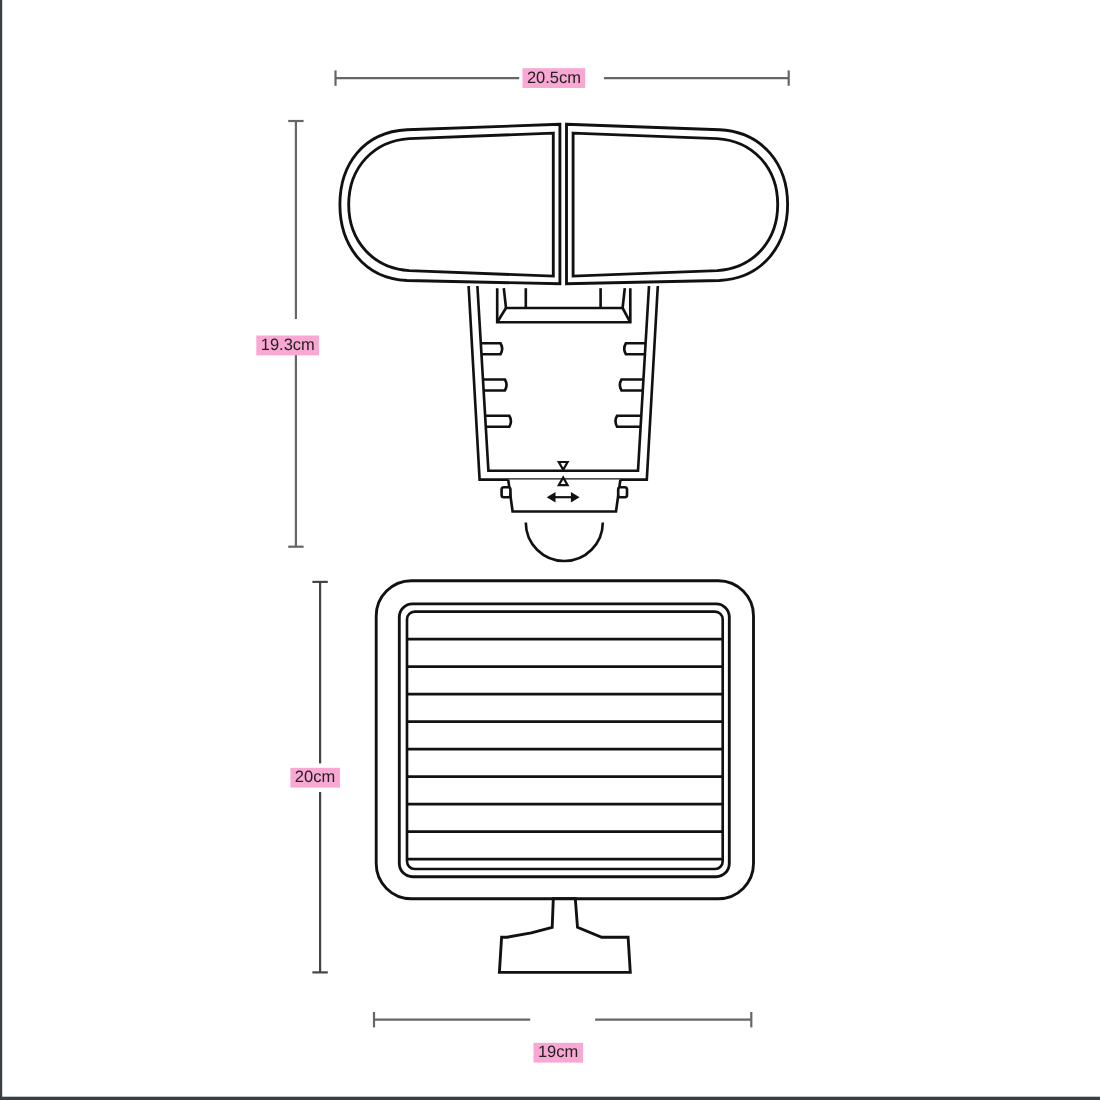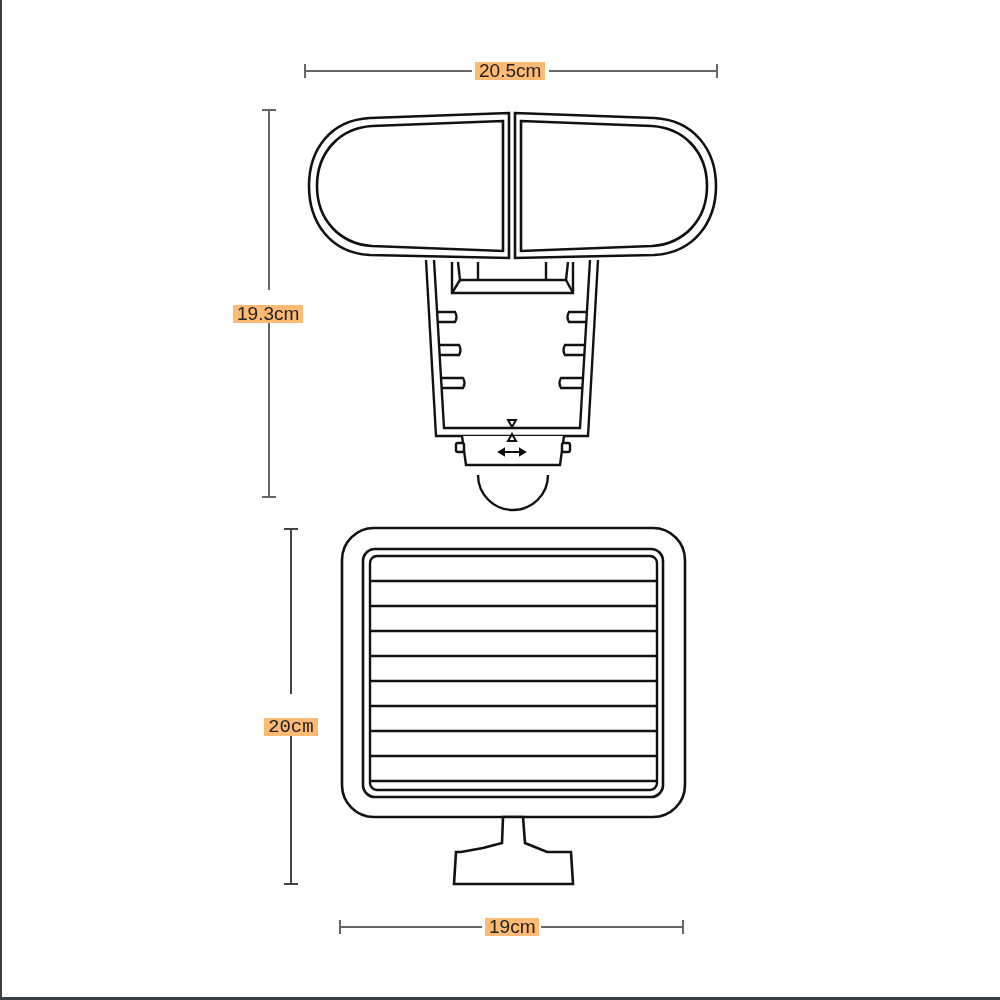"20.5cm" .dim-label { background: #fdba74 -> #f9a8d4; font-size: 19px -> 15px }
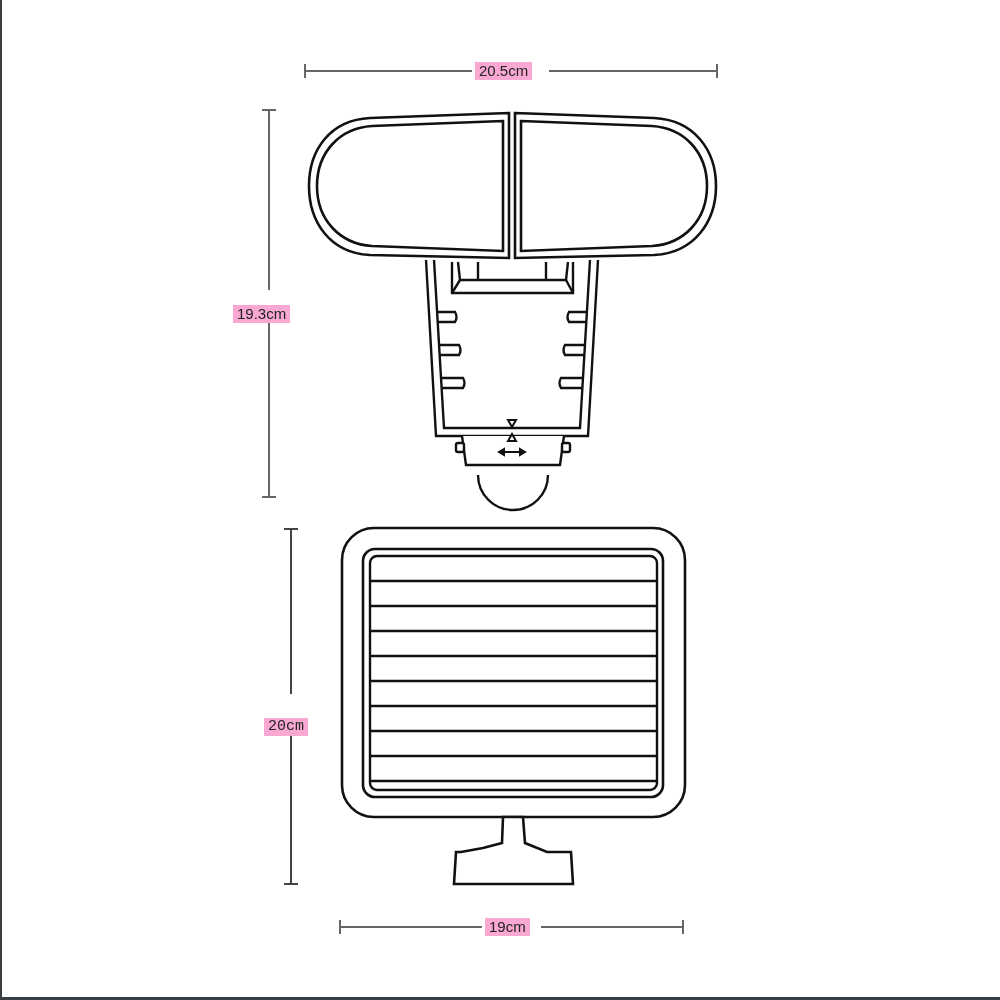"20cm" div.dim-label { font-family: Liberation Mono, monospace -> none; top: 718px -> 698px }
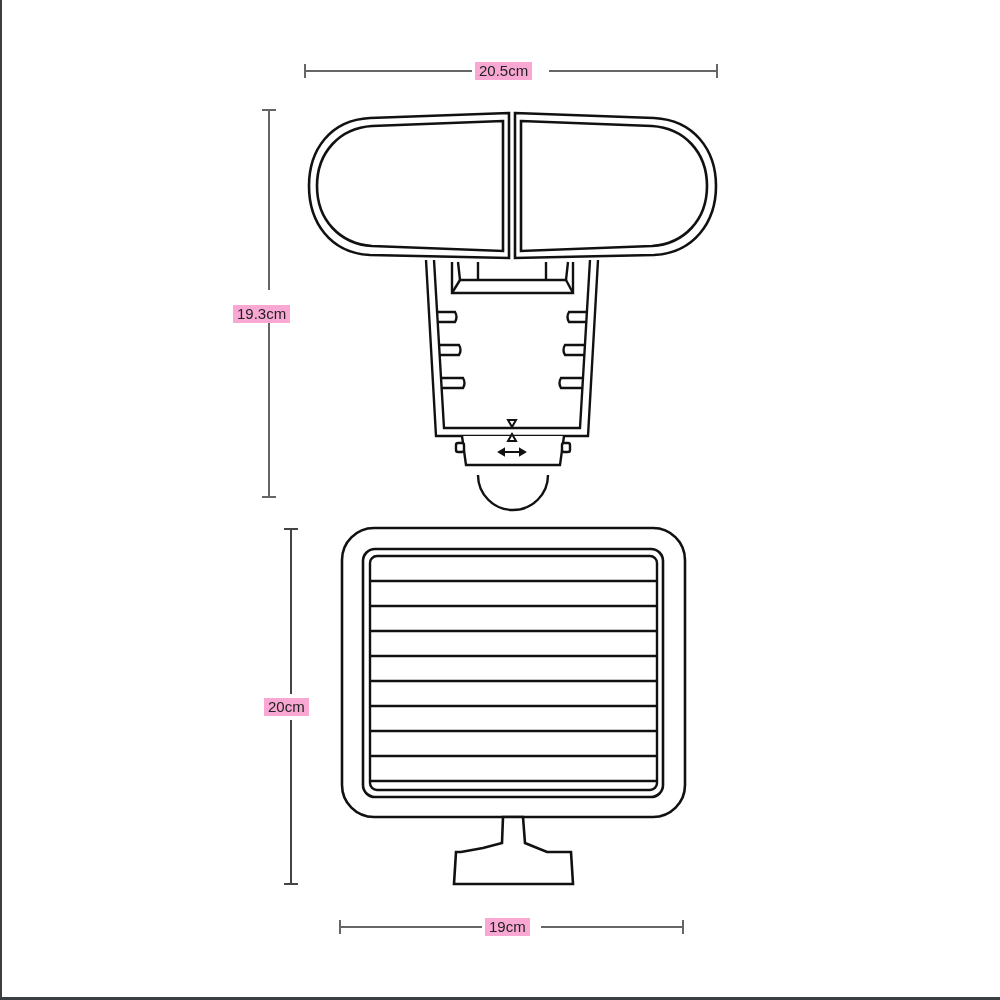"19cm" div.dim-label { top: 918px -> 948px }
